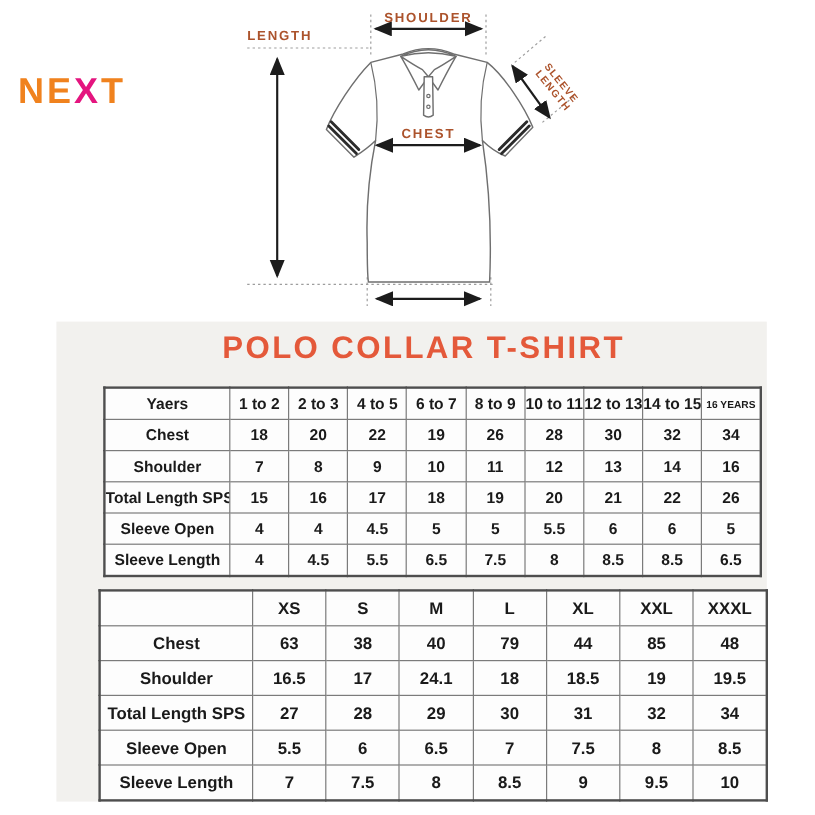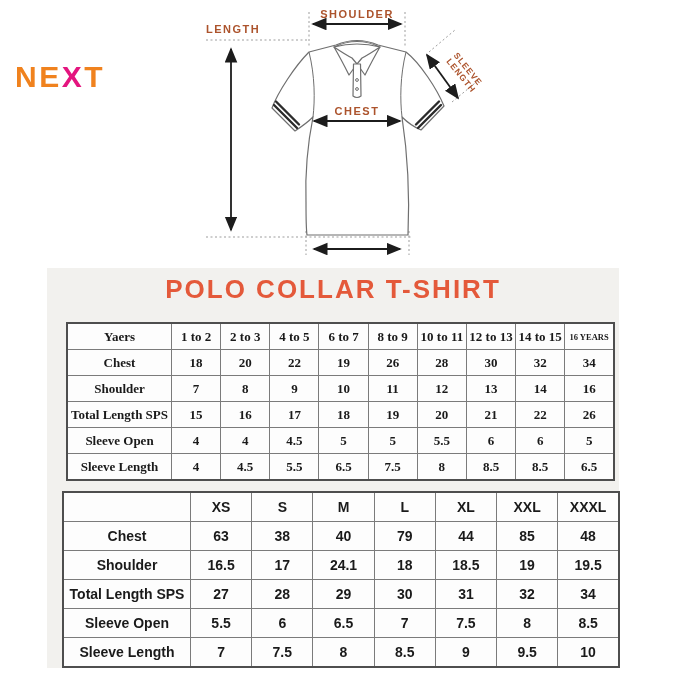"POLO COLLAR T-SHIRT" .panel { padding-left: none -> 20px }
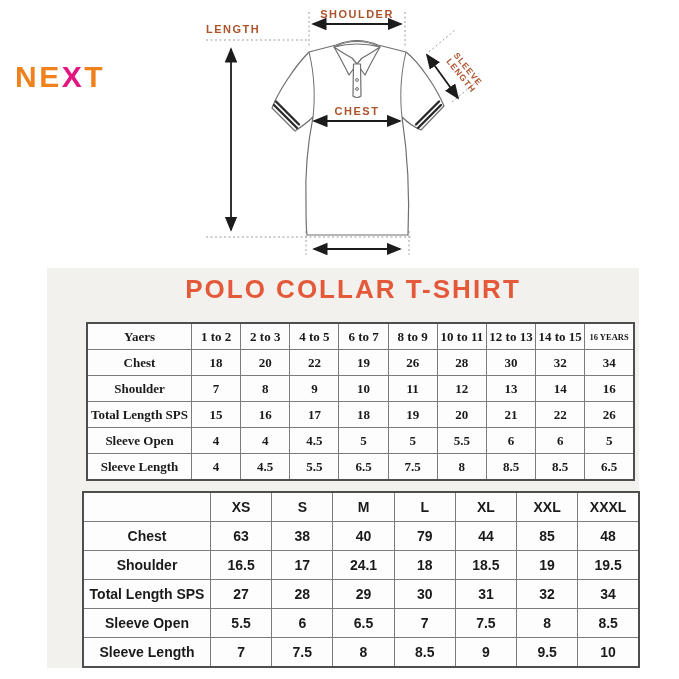"Yaers" .kids-table { font-family: Liberation Serif, serif -> none }
